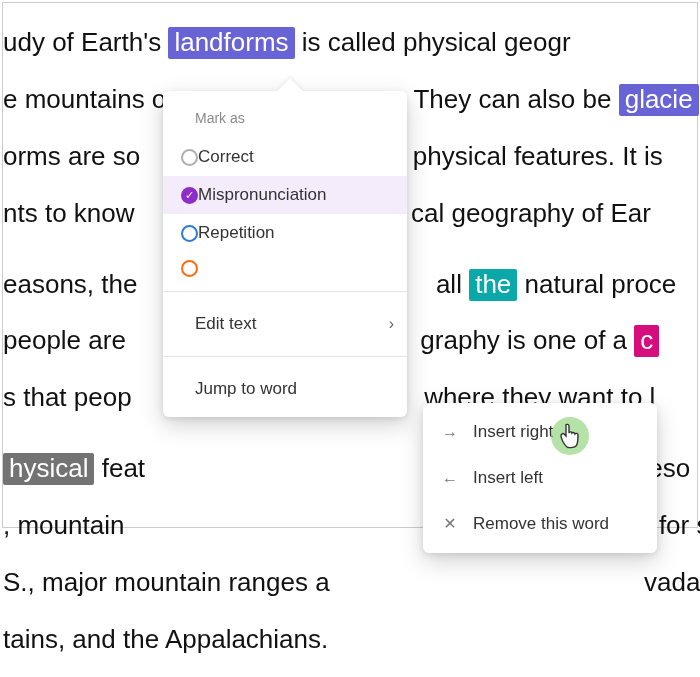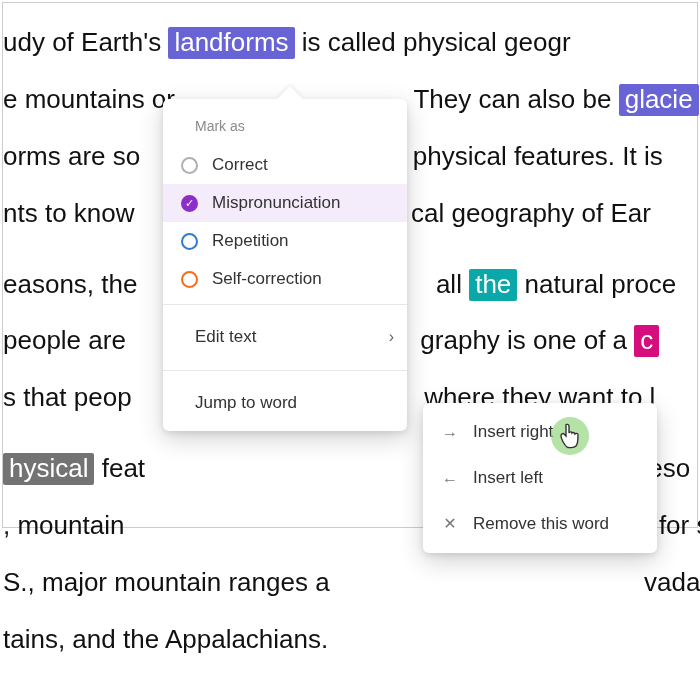"Mark as" .menu { top: 96px -> 88px }
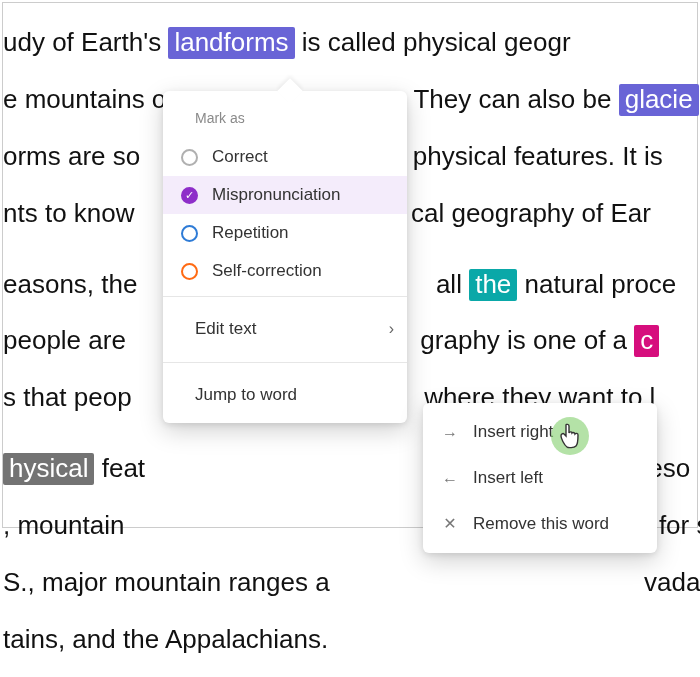"Correct" .menu-item { gap: 14px -> none }
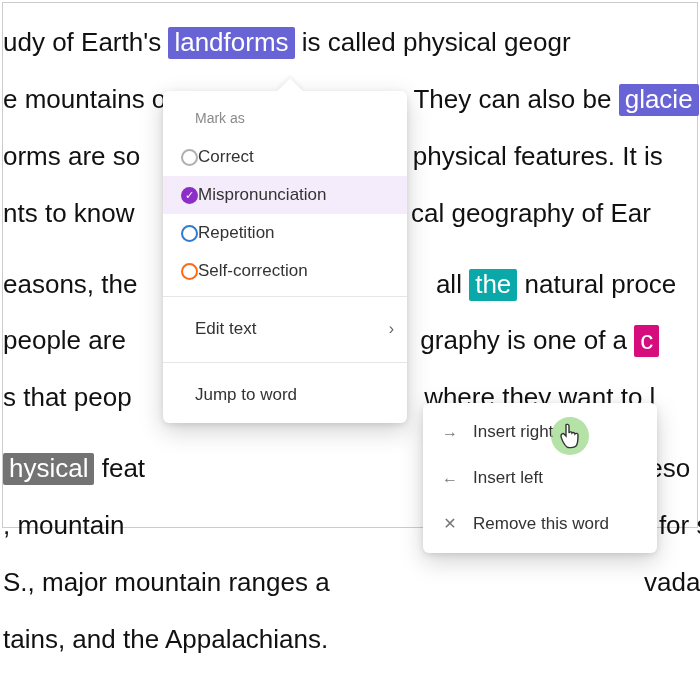"Self-correction" span { html: <span>Self-correction</span> -> none }
